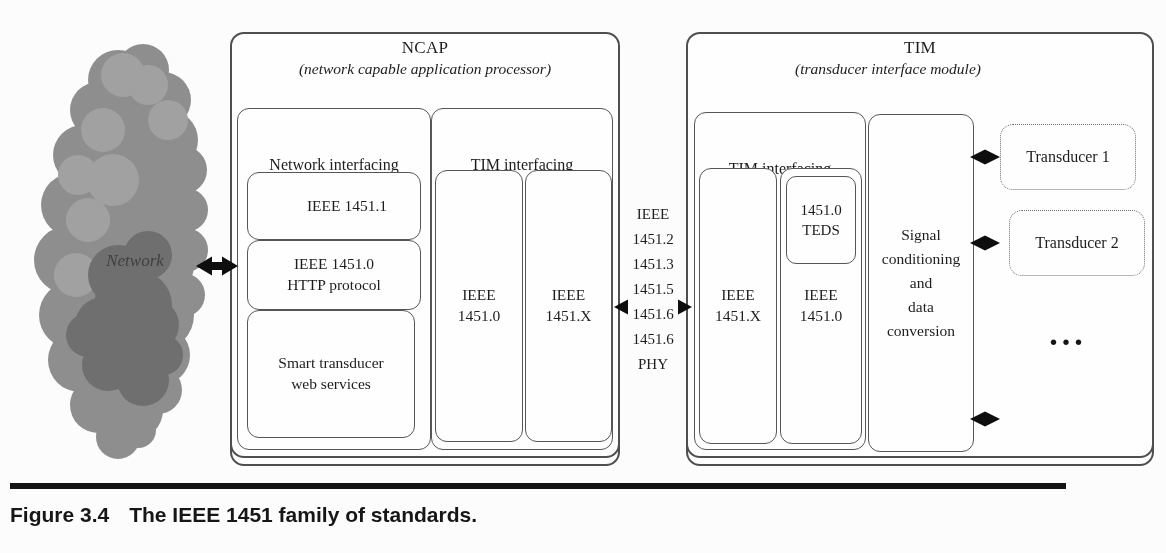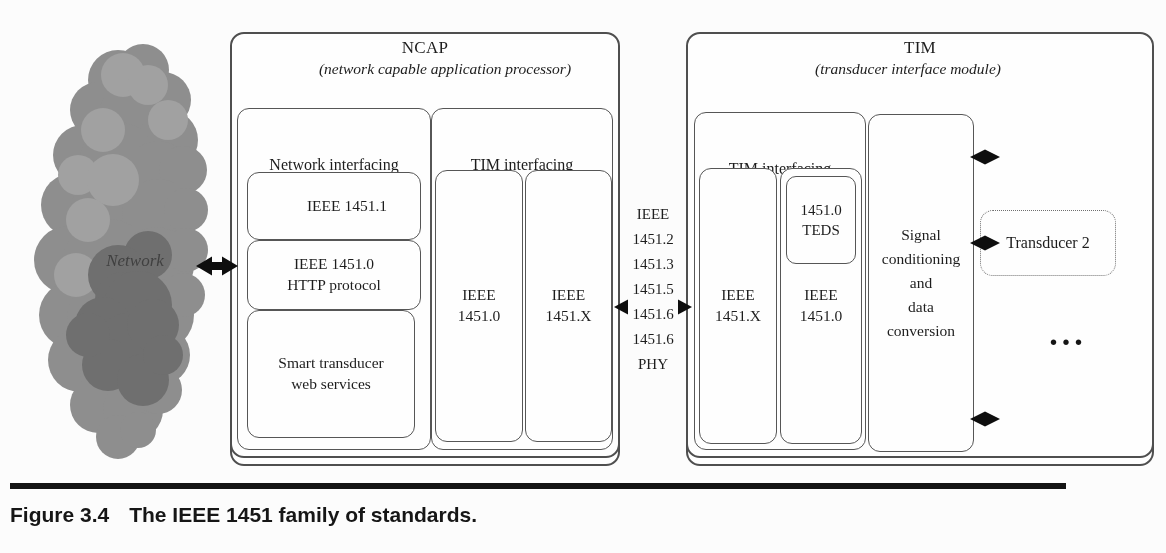"(network capable application processor)" .sub { margin-left: 20px -> none }
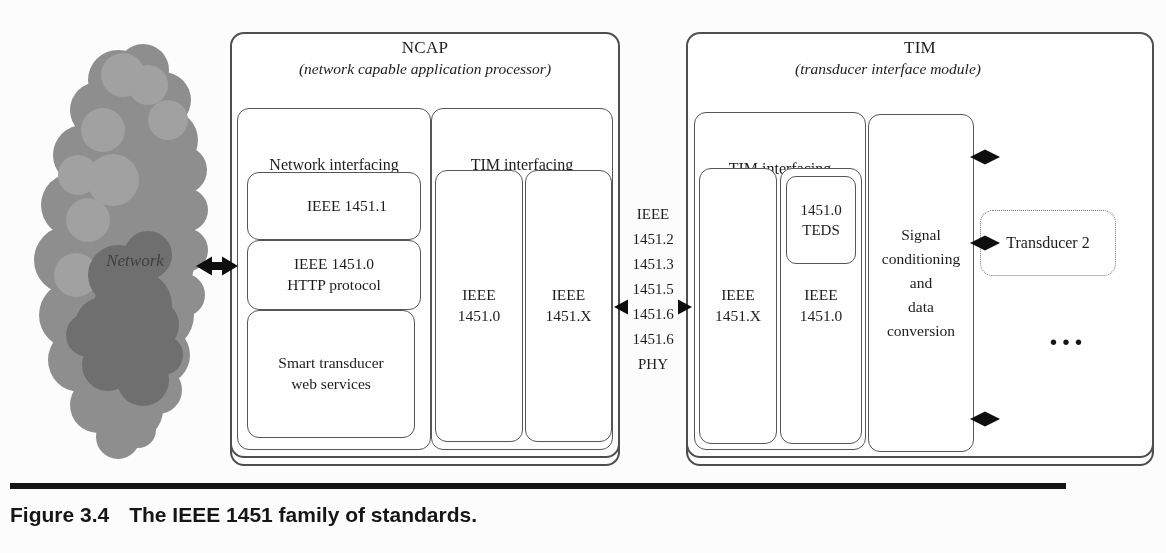"Transducer 1" div.abs { html: none -> <div>Transducer 1</div> }
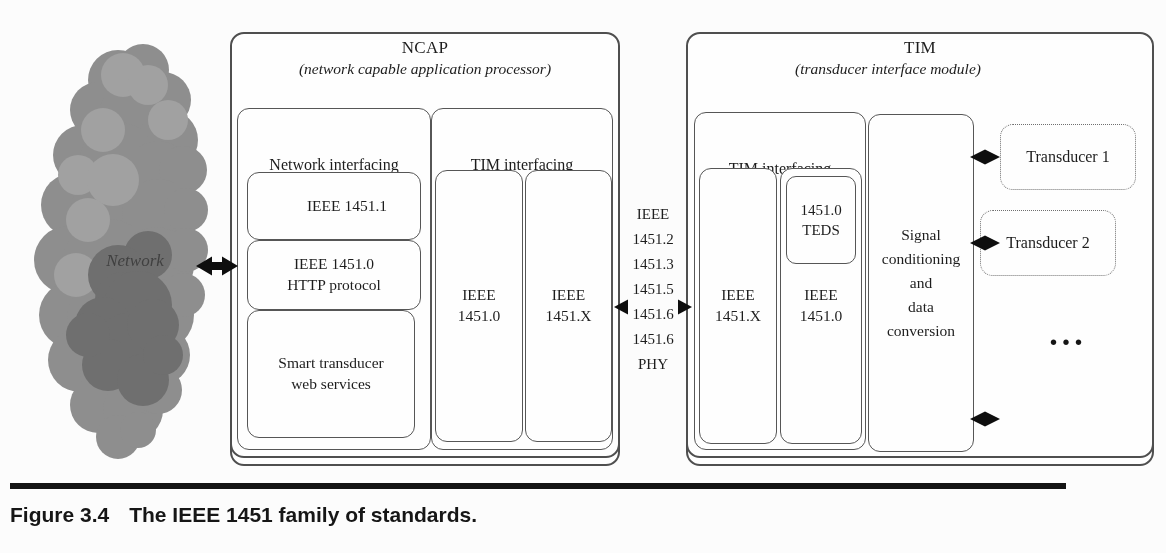"Transducer 2" div.abs { left: 980px -> 1009px }
